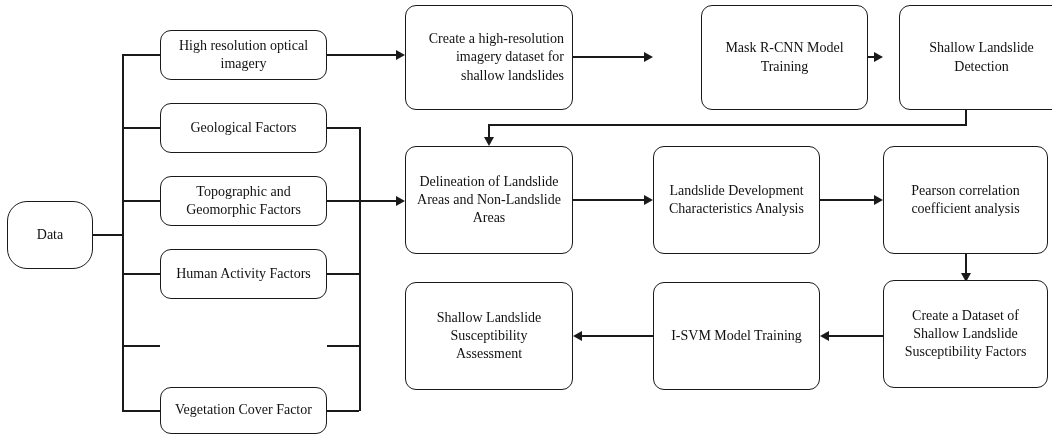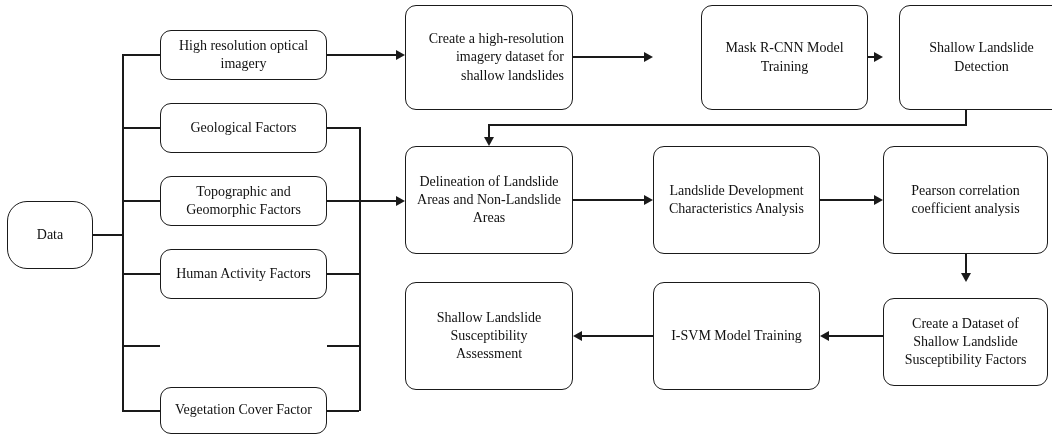"Create a Dataset of Shallow" #b-dataset { height: 88px -> 108px; top: 298px -> 280px }
